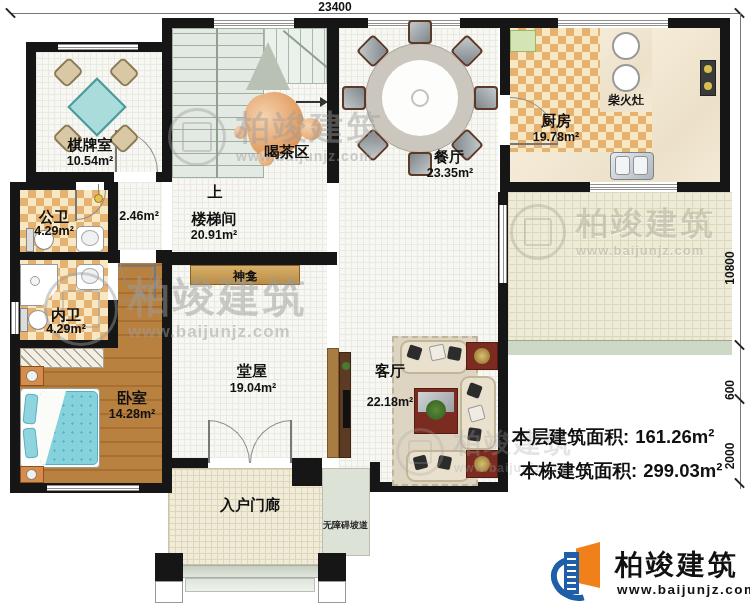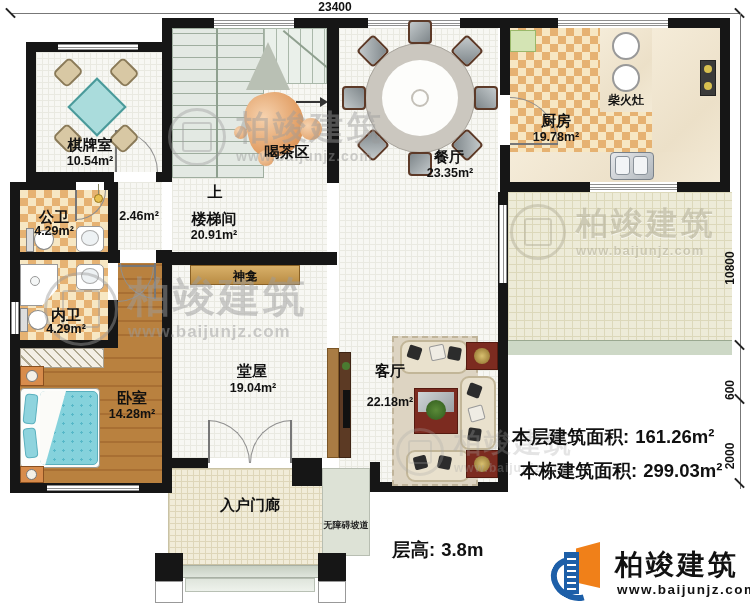"无障碍坡道" div.tiny { text-align: center -> none }
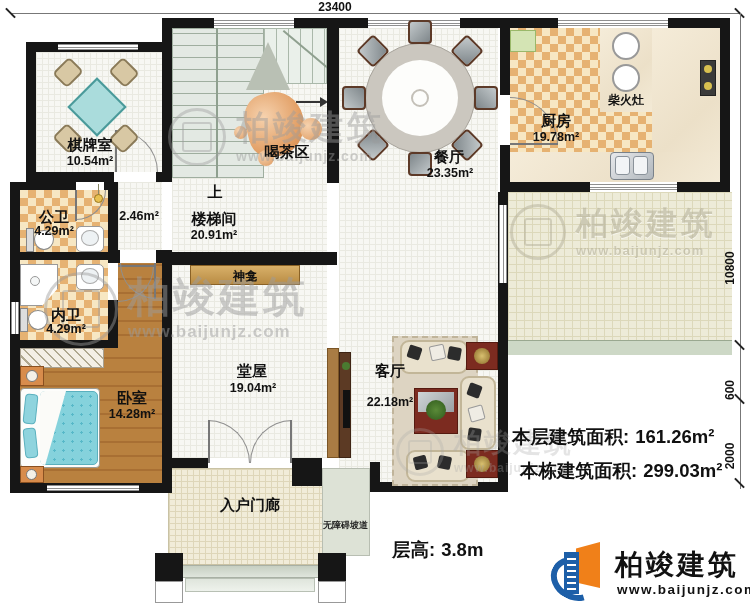"层高: 3.8m" div.stat { html: <div> <span>层高:</span><span>3.8m</span> </div> -> none }
